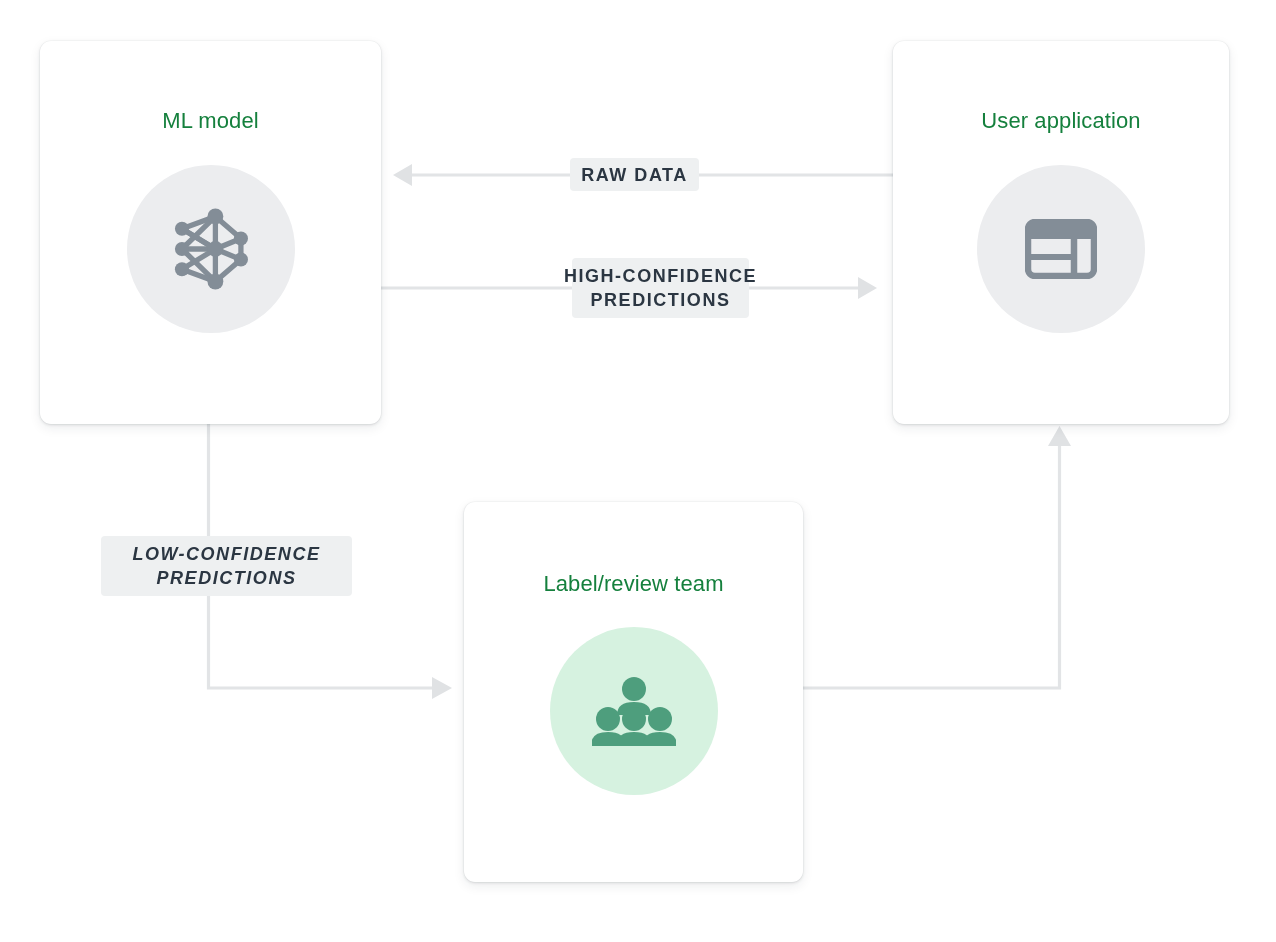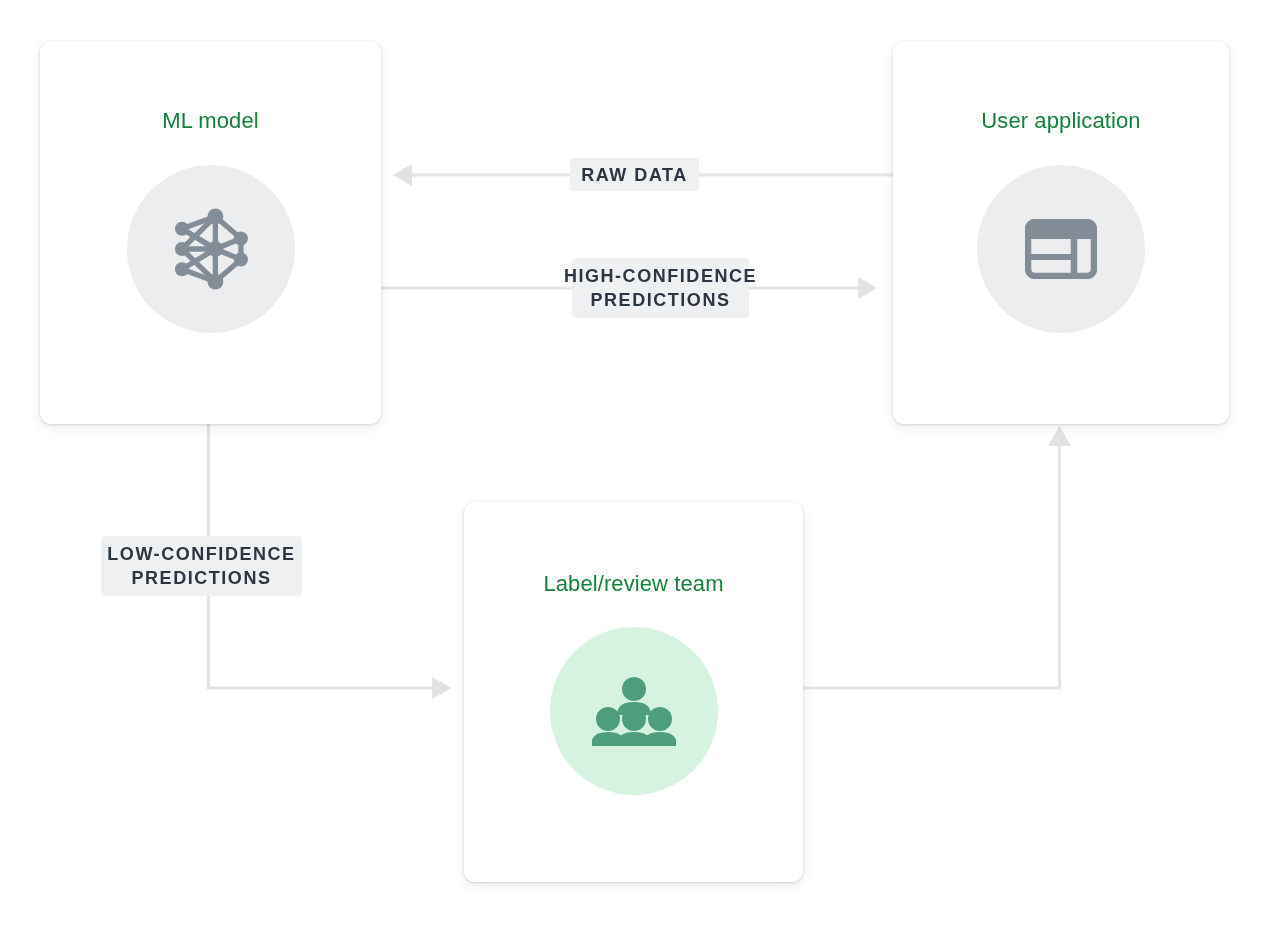"LOW-CONFIDENCE" #label-low-conf { font-style: none -> italic; width: 201px -> 251px }
